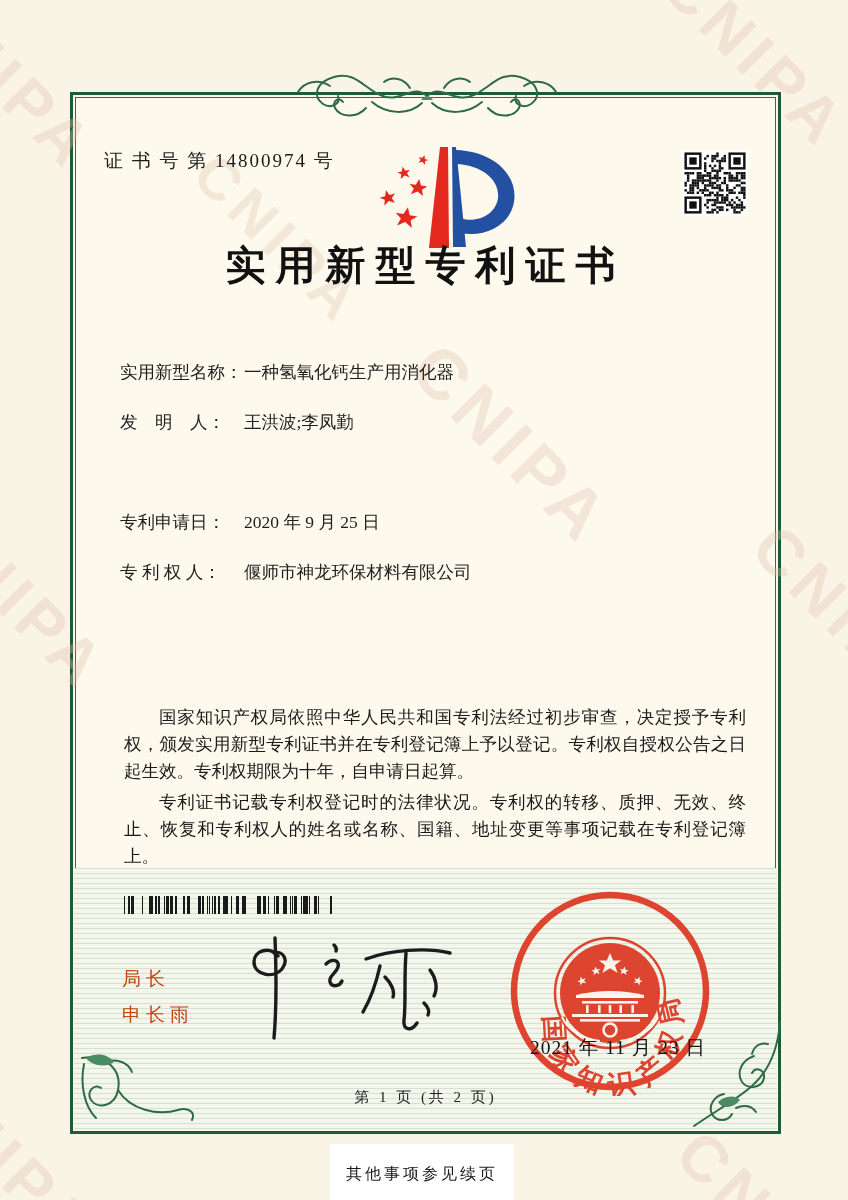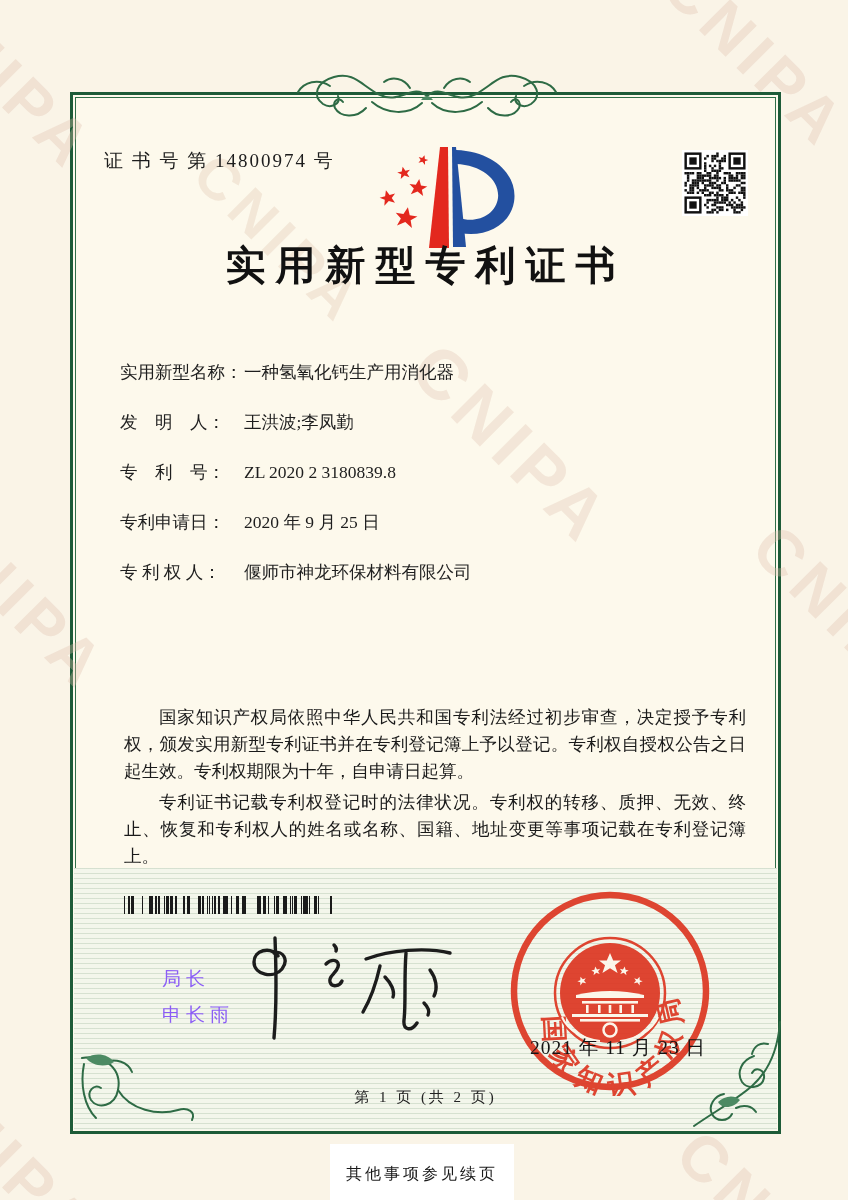"专 利 号： ZL 2020" div.abs { html: <div> <span>专 利 号：</span><span>ZL 2020 2 3180839.8</span> </div> -> none }
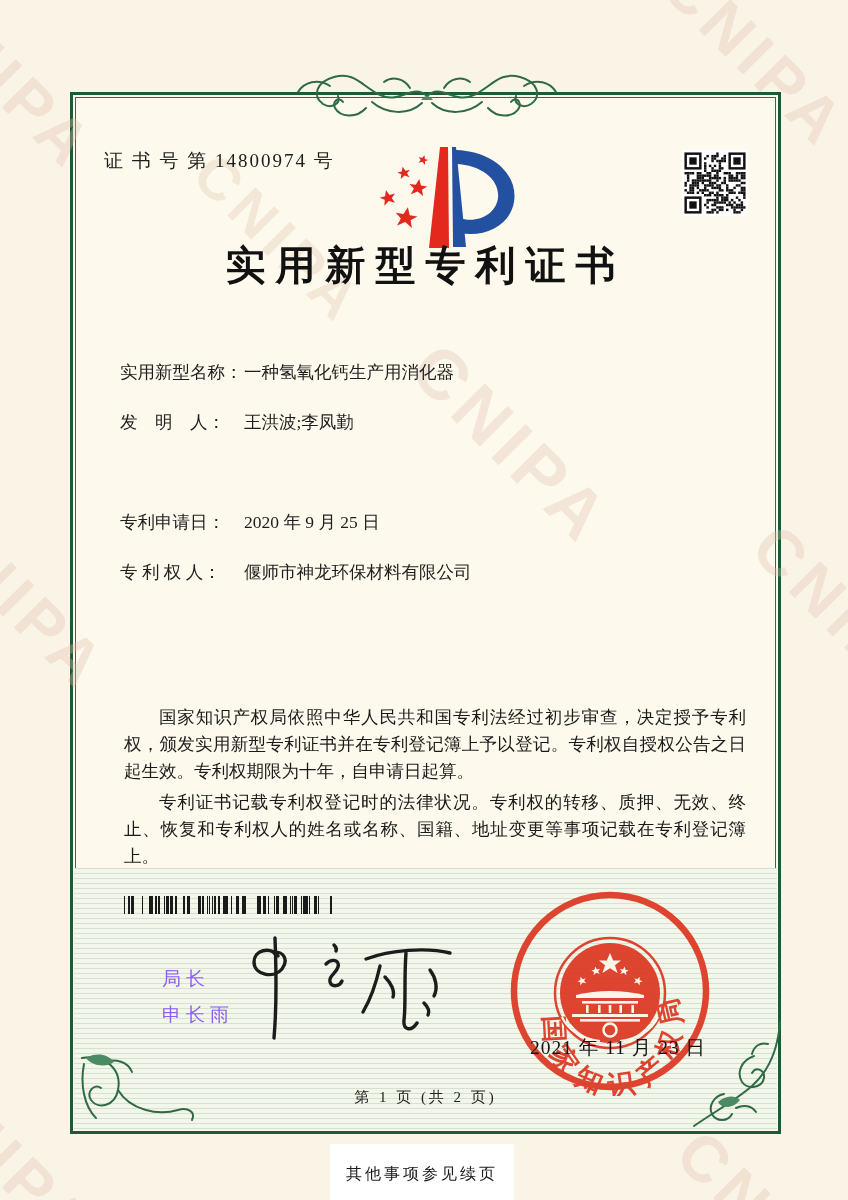"局长" .signer { color: #8b5cf6 -> #c2410c; margin-left: 40px -> none }
